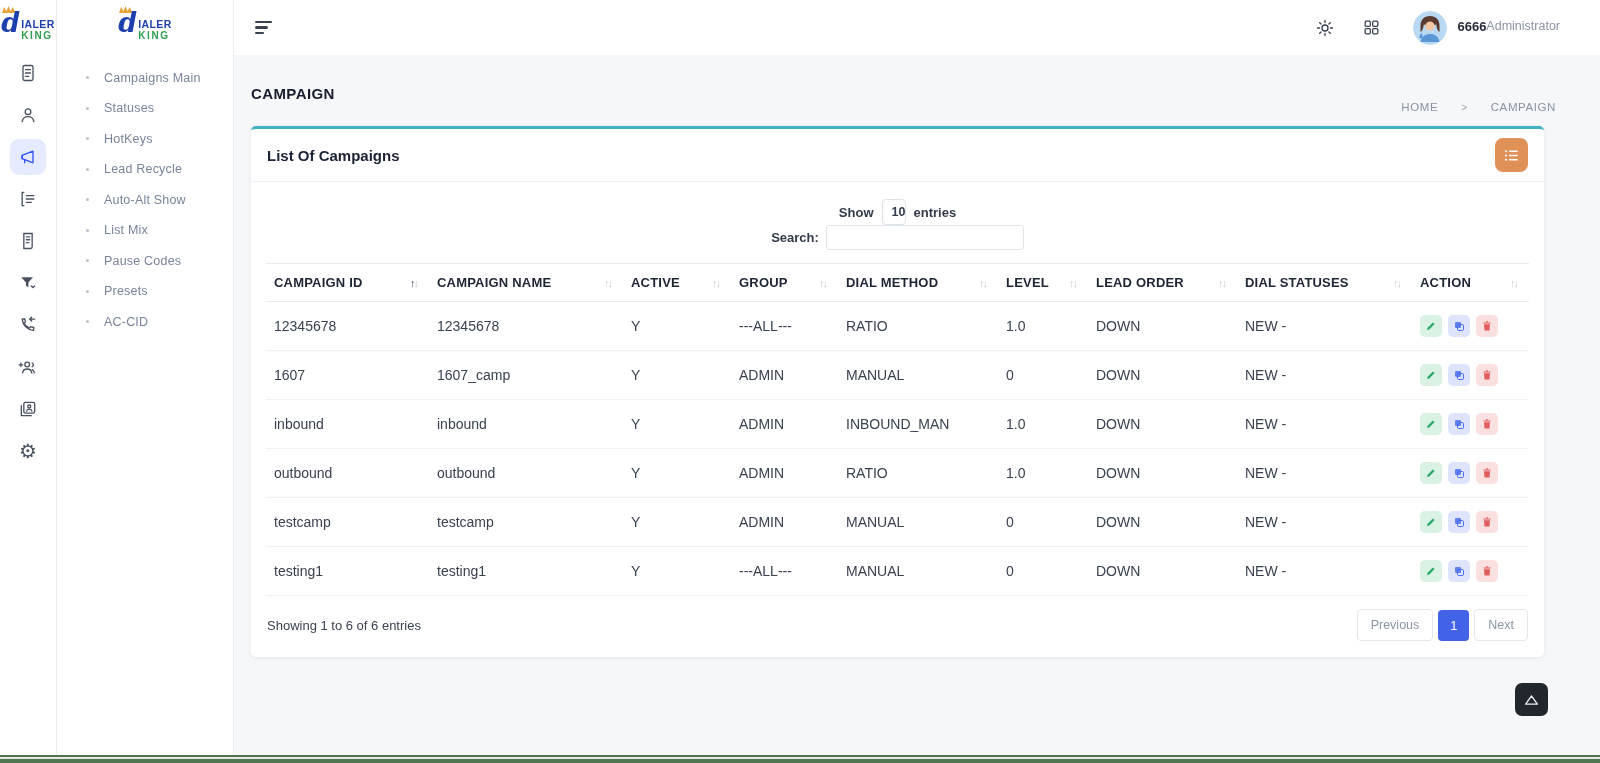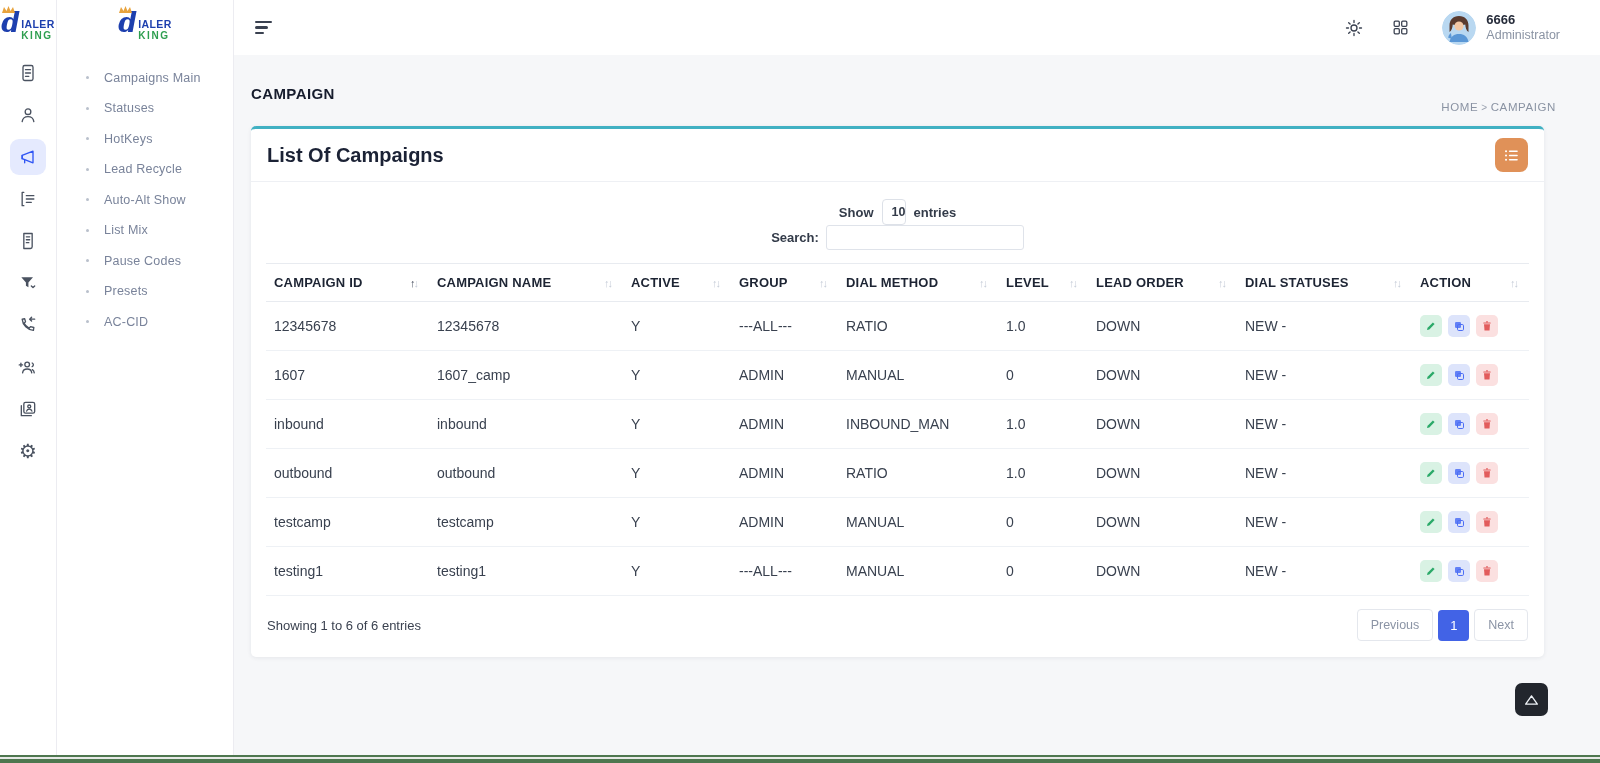"6666" .user-meta { flex-direction: column -> row }
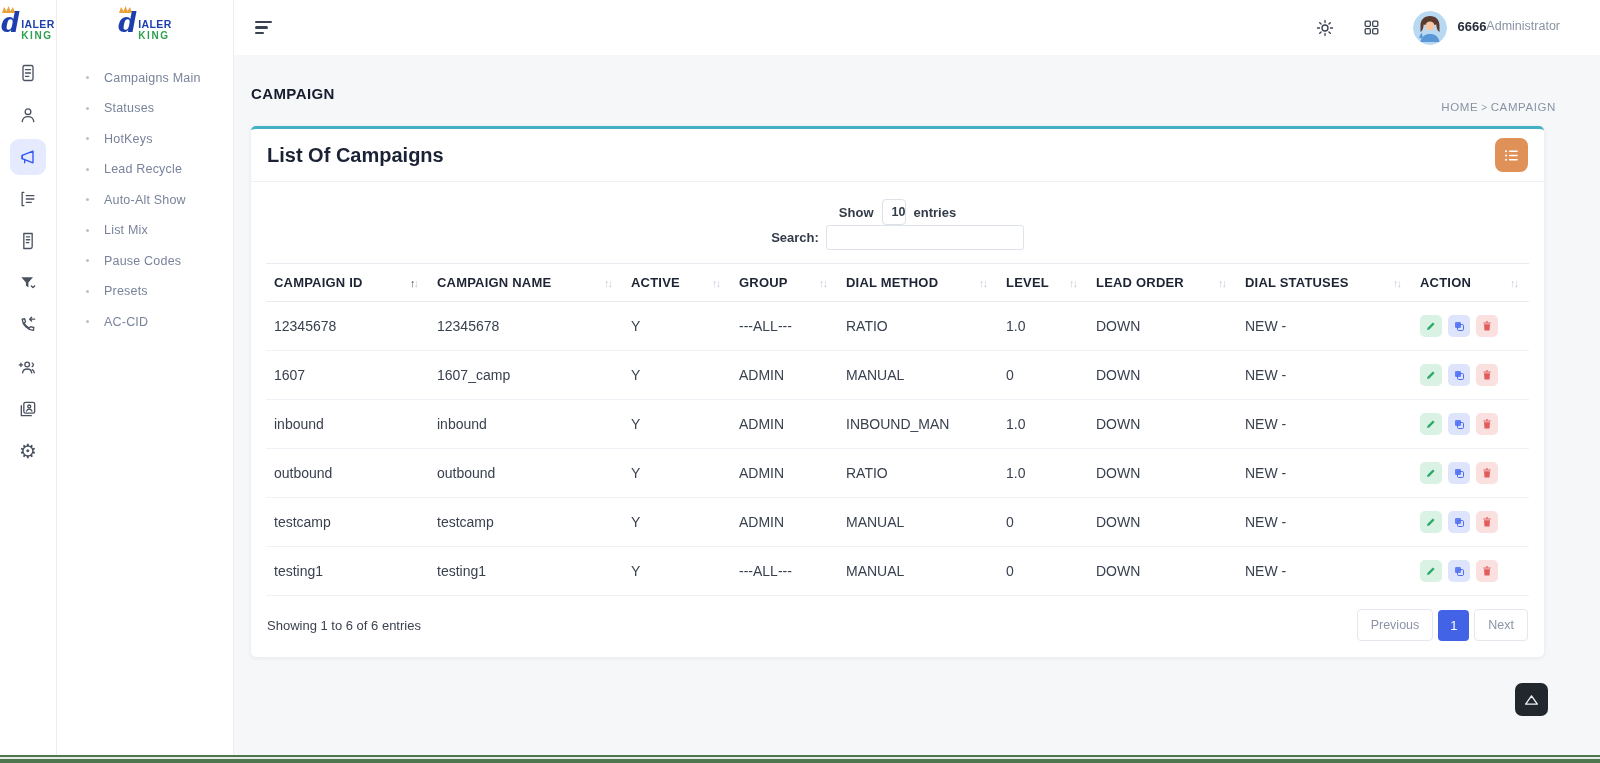"HOME" .breadcrumb { gap: 3px -> 23px }
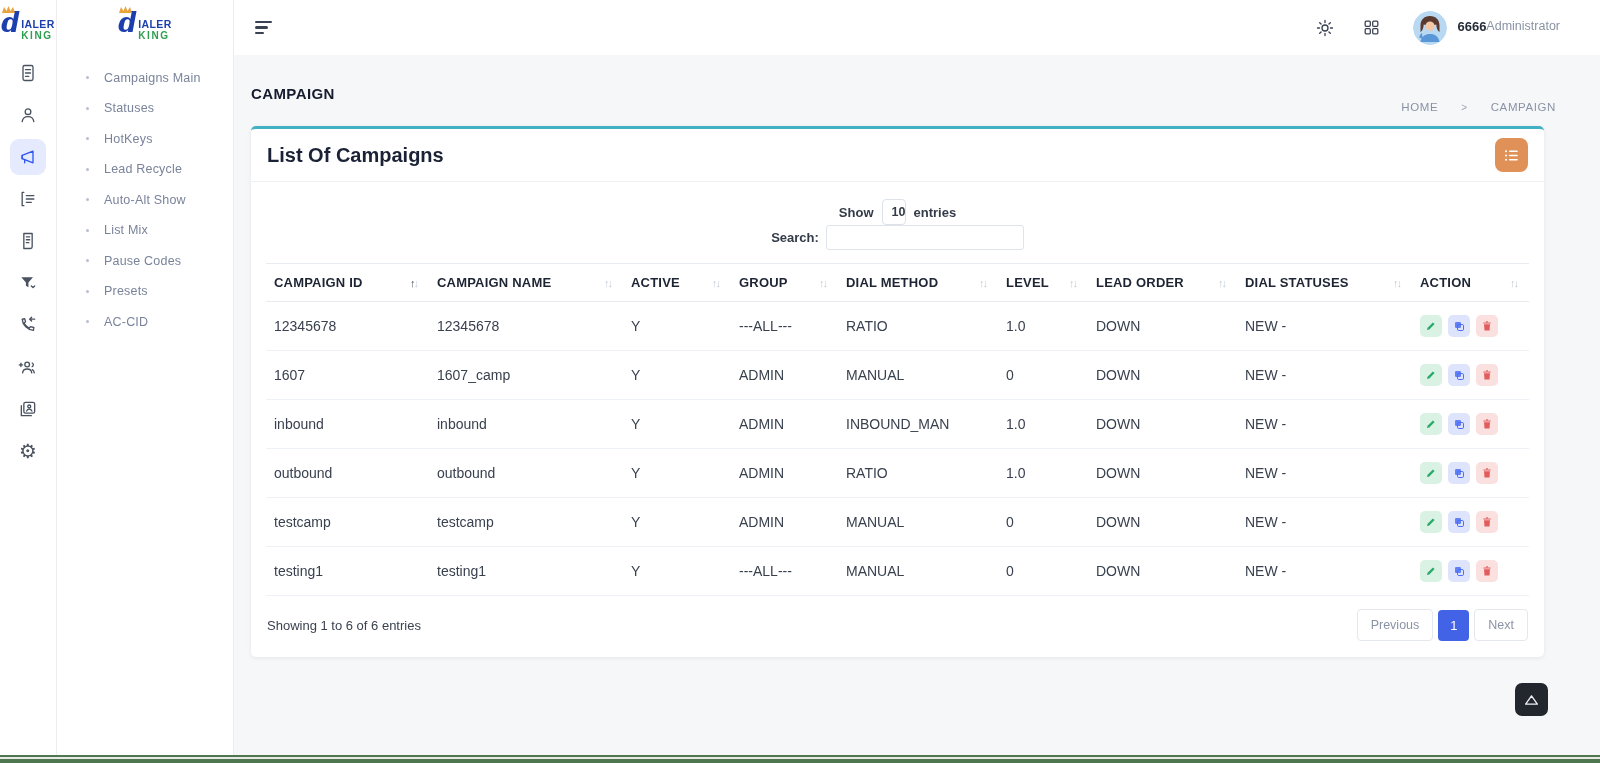"List Of Campaigns" .card-title { font-size: 20px -> 15px }
